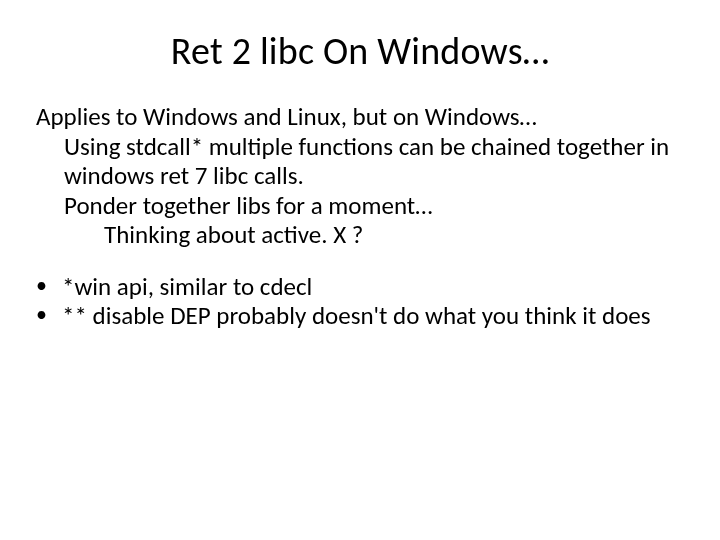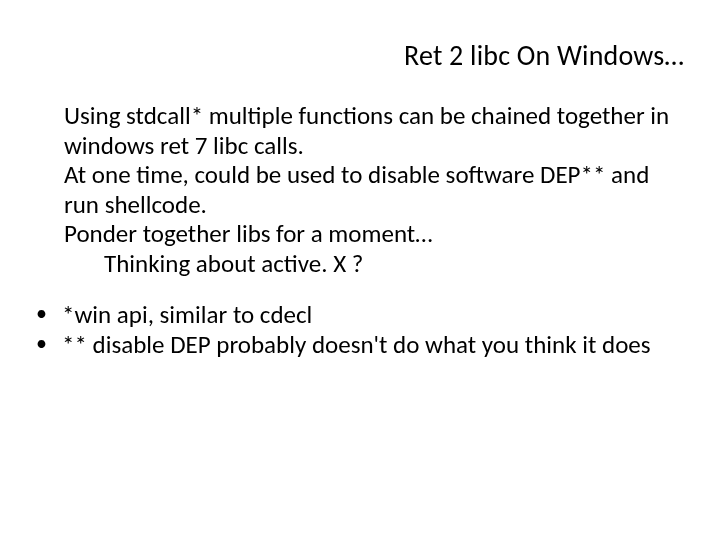"Ret 2 libc On Windows…" .title { font-size: 28px -> 38px; margin: 10px 0 28px 0 -> 0 0 28px 0; text-align: right -> center }
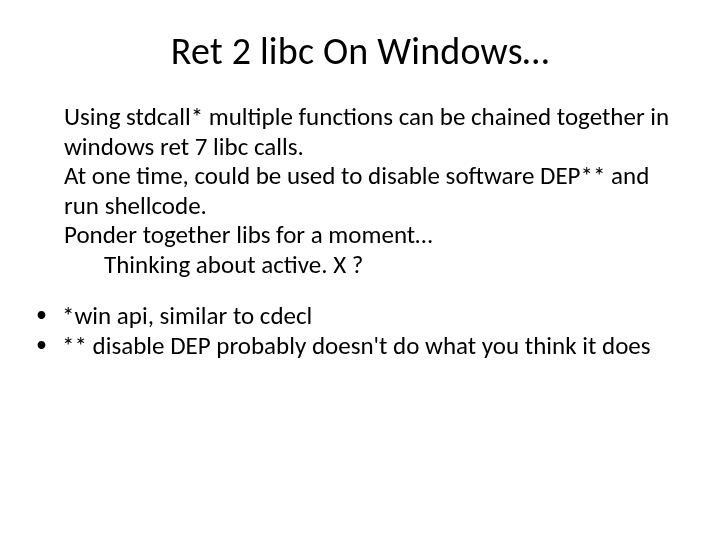"Applies to Windows and Linux," div.lvl0 { html: none -> <div>Applies to Windows and Linux, but on Windows…</div> }
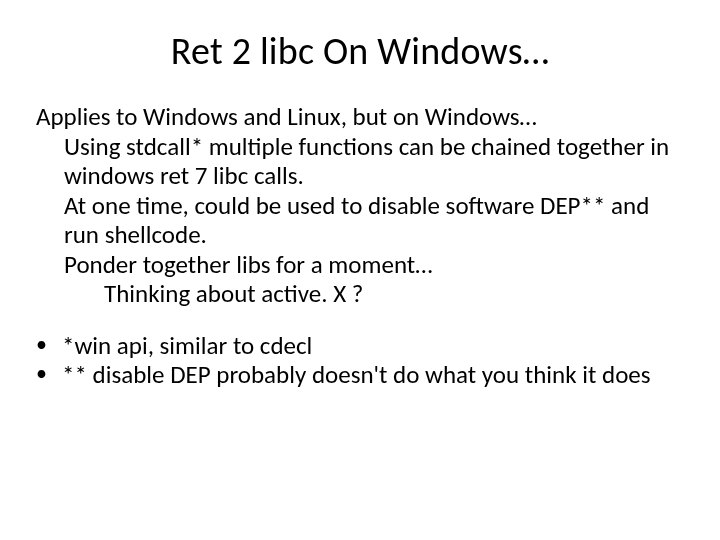"At one time, could be" div.lvl1 { html: <div>At one time, could be used to disable software DEP** and run shellcode.</div> -> none }
